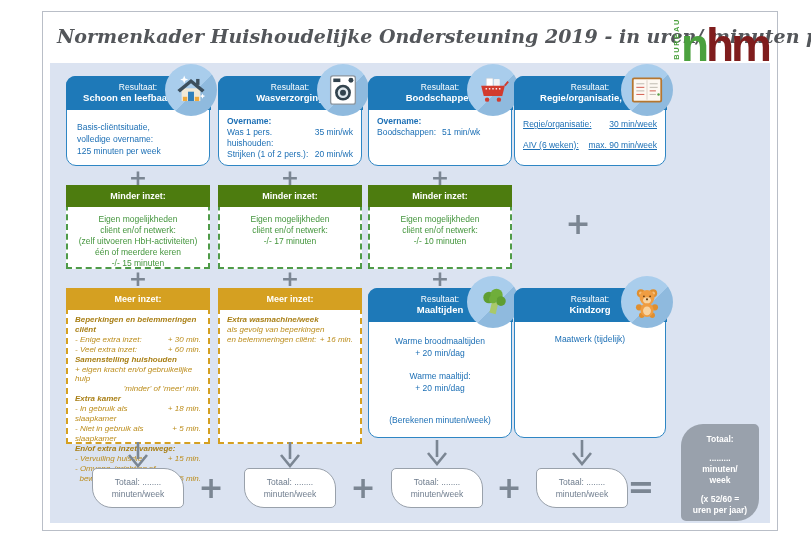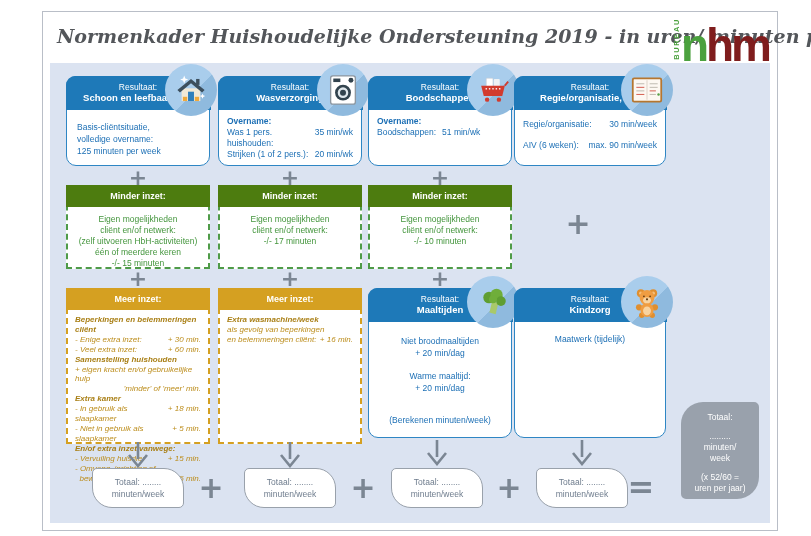"Regie/organisatie:" .rows.spread { text-decoration: none -> underline }
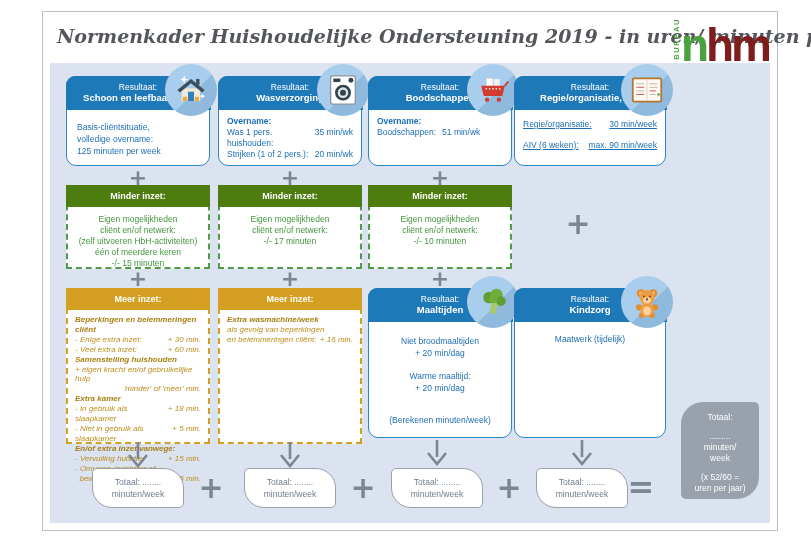"Niet broodmaaltijden" div.bline { text: Niet -> Warme }
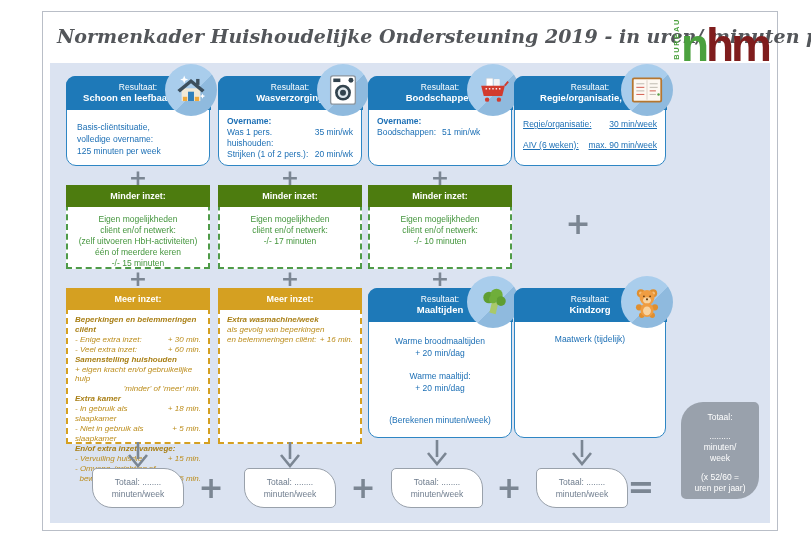"Totaal:" .grand { font-weight: 400 -> 700; top: 402px -> 424px }
